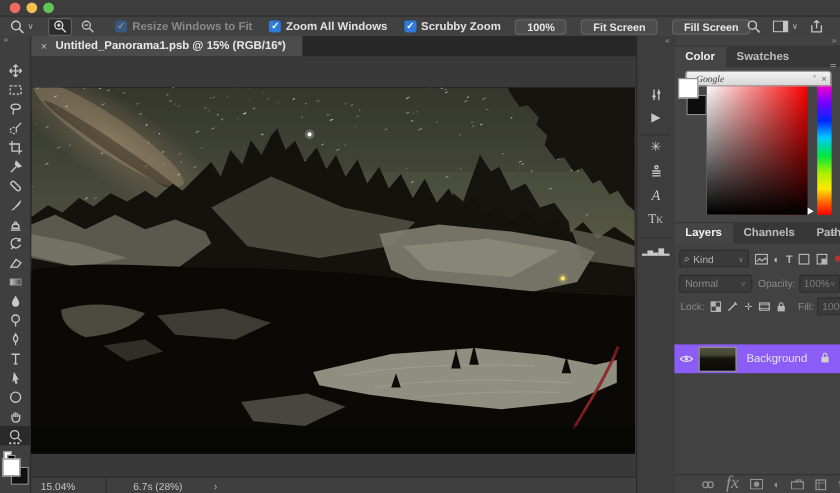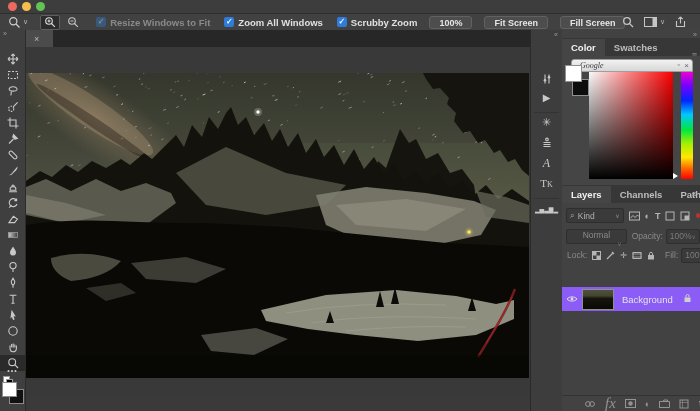"Untitled_Panorama1.psb @ 15% (RGB/16*)" span.ttl { html: none -> <span>Untitled_Panorama1.psb @ 15% (RGB/16*)</span> }
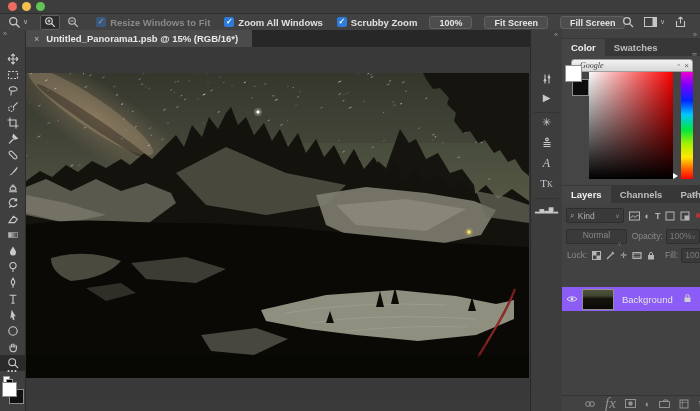"Normal" .selbox { flex-direction: column -> none }
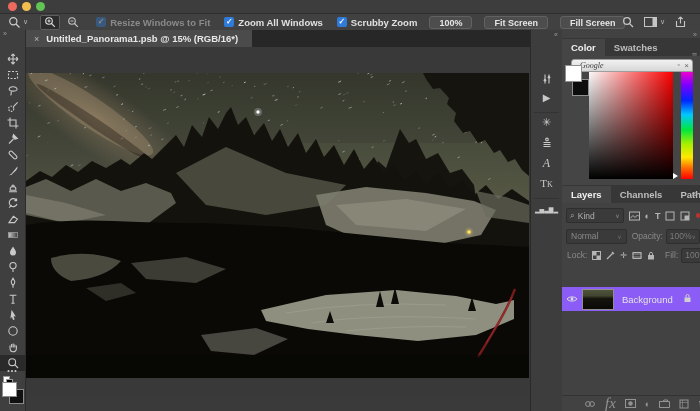"15.04%" div.statusbar { html: none -> <div> <span>15.04%</span> <span>6.7s (28%)</span> <span>›</span> </div> }
